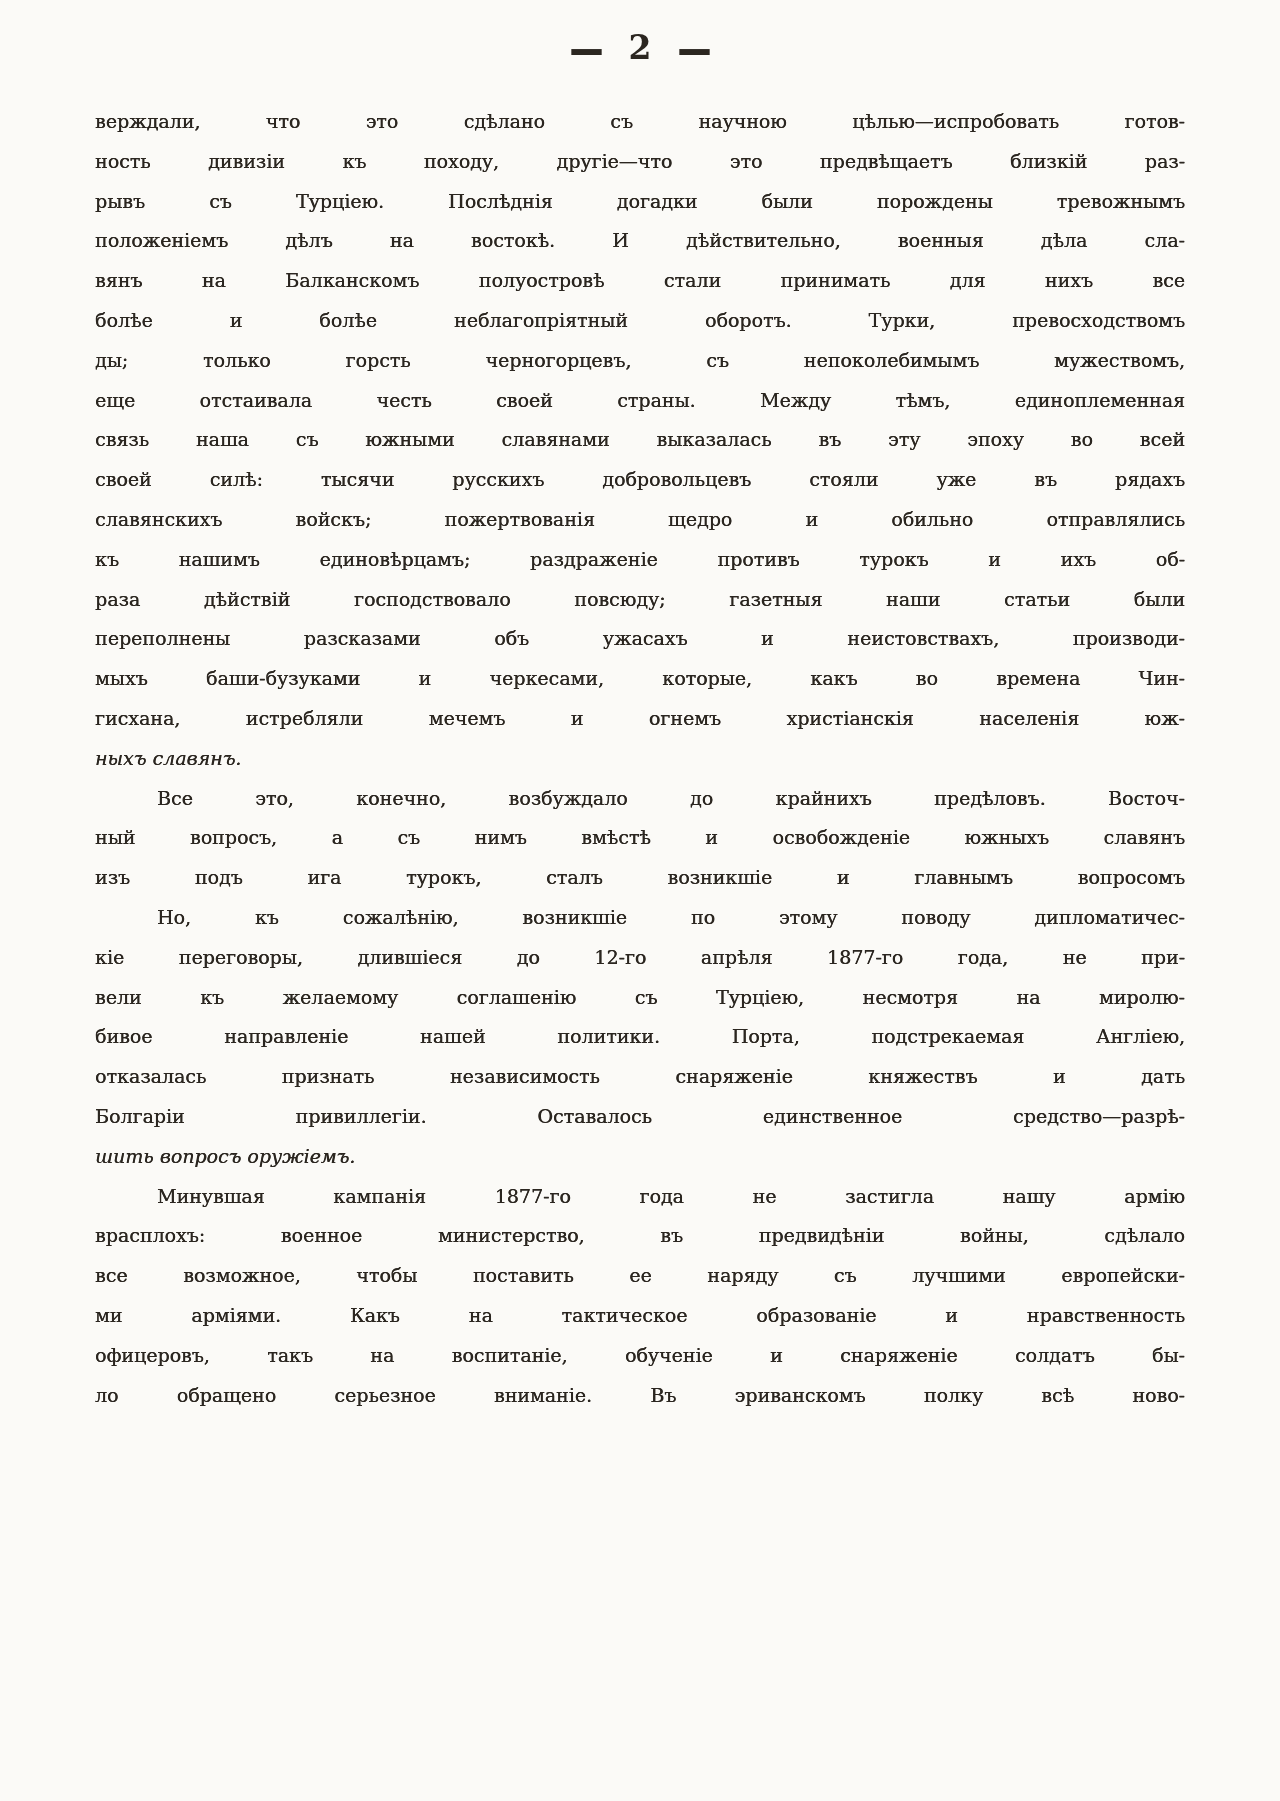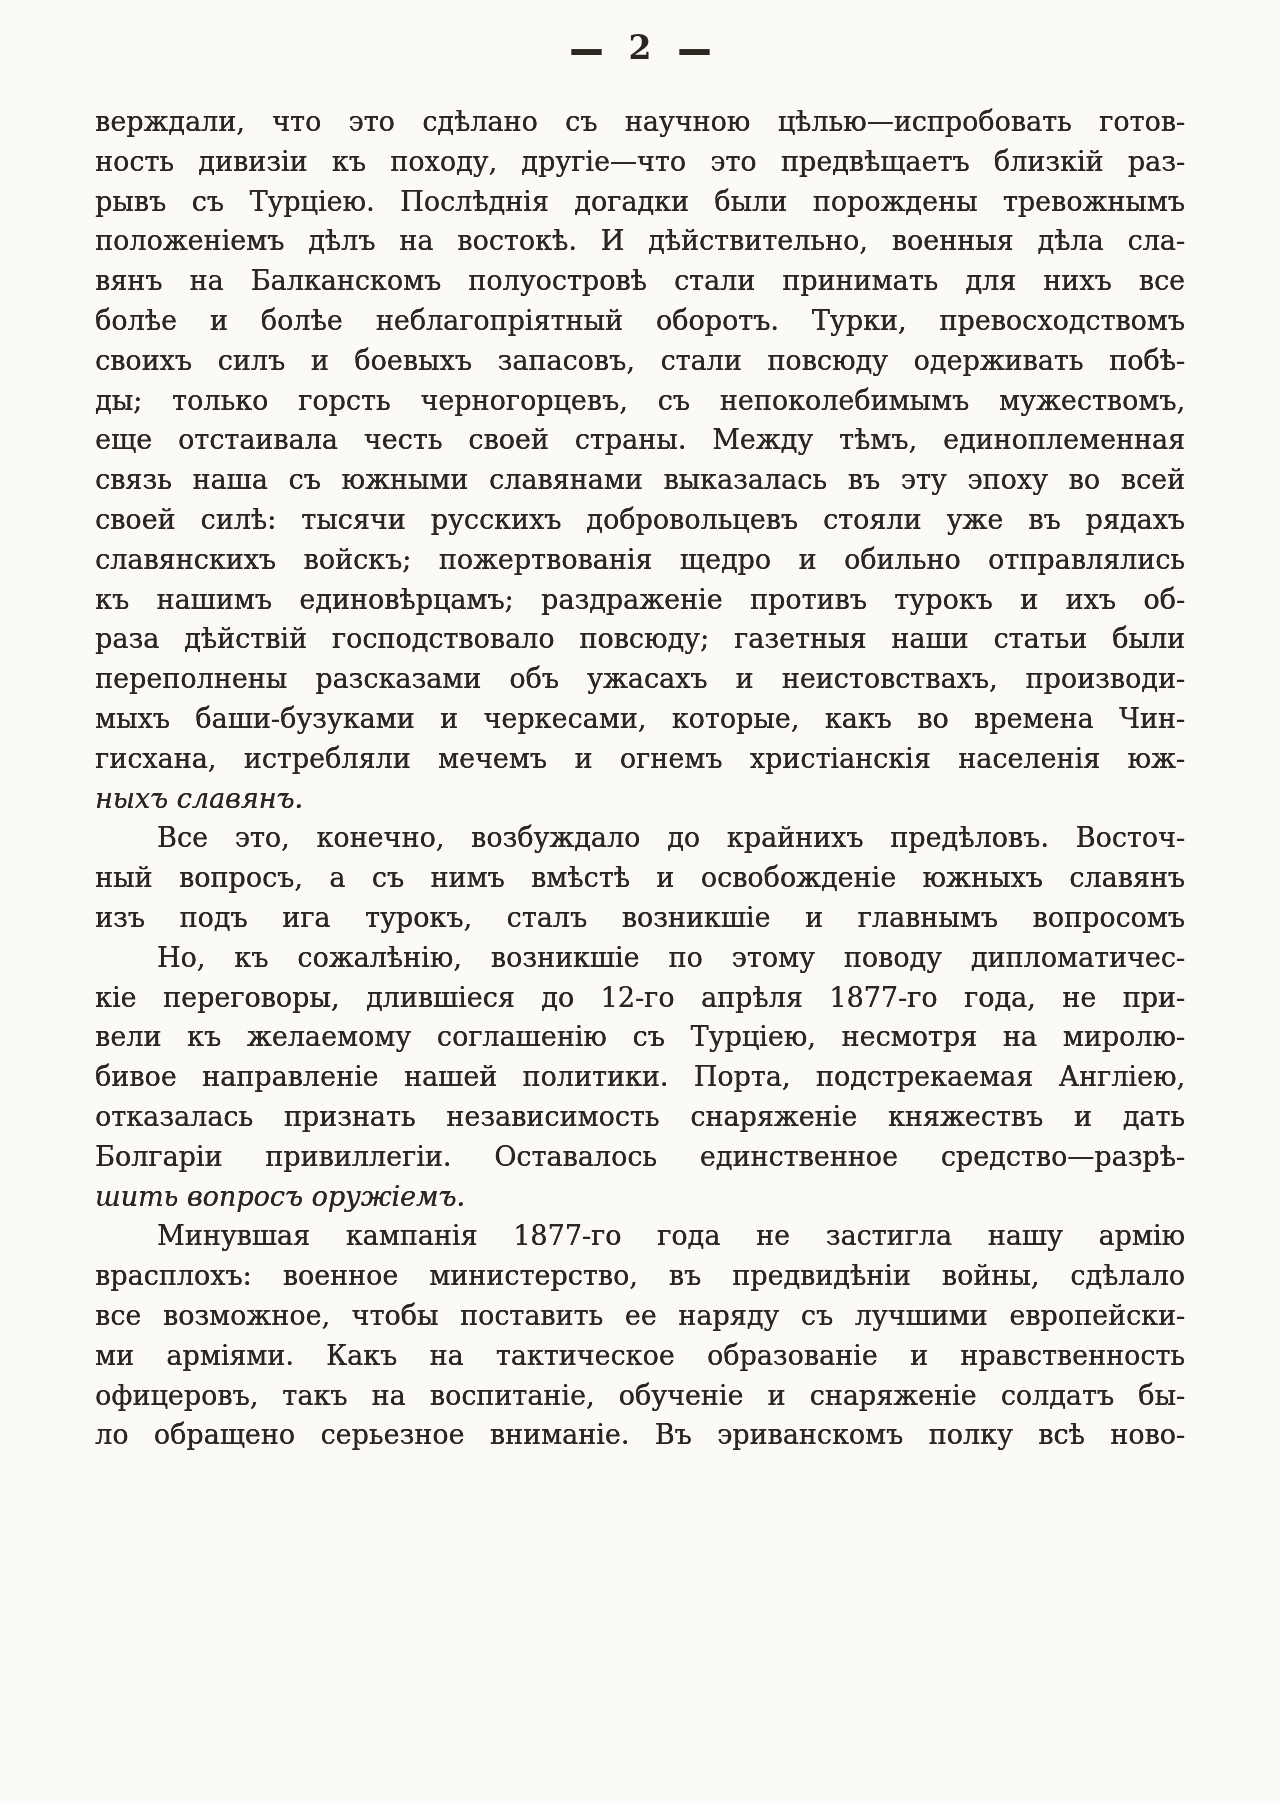"верждали, что это сдѣлано съ" .text-block { font-size: 27px -> 19px }
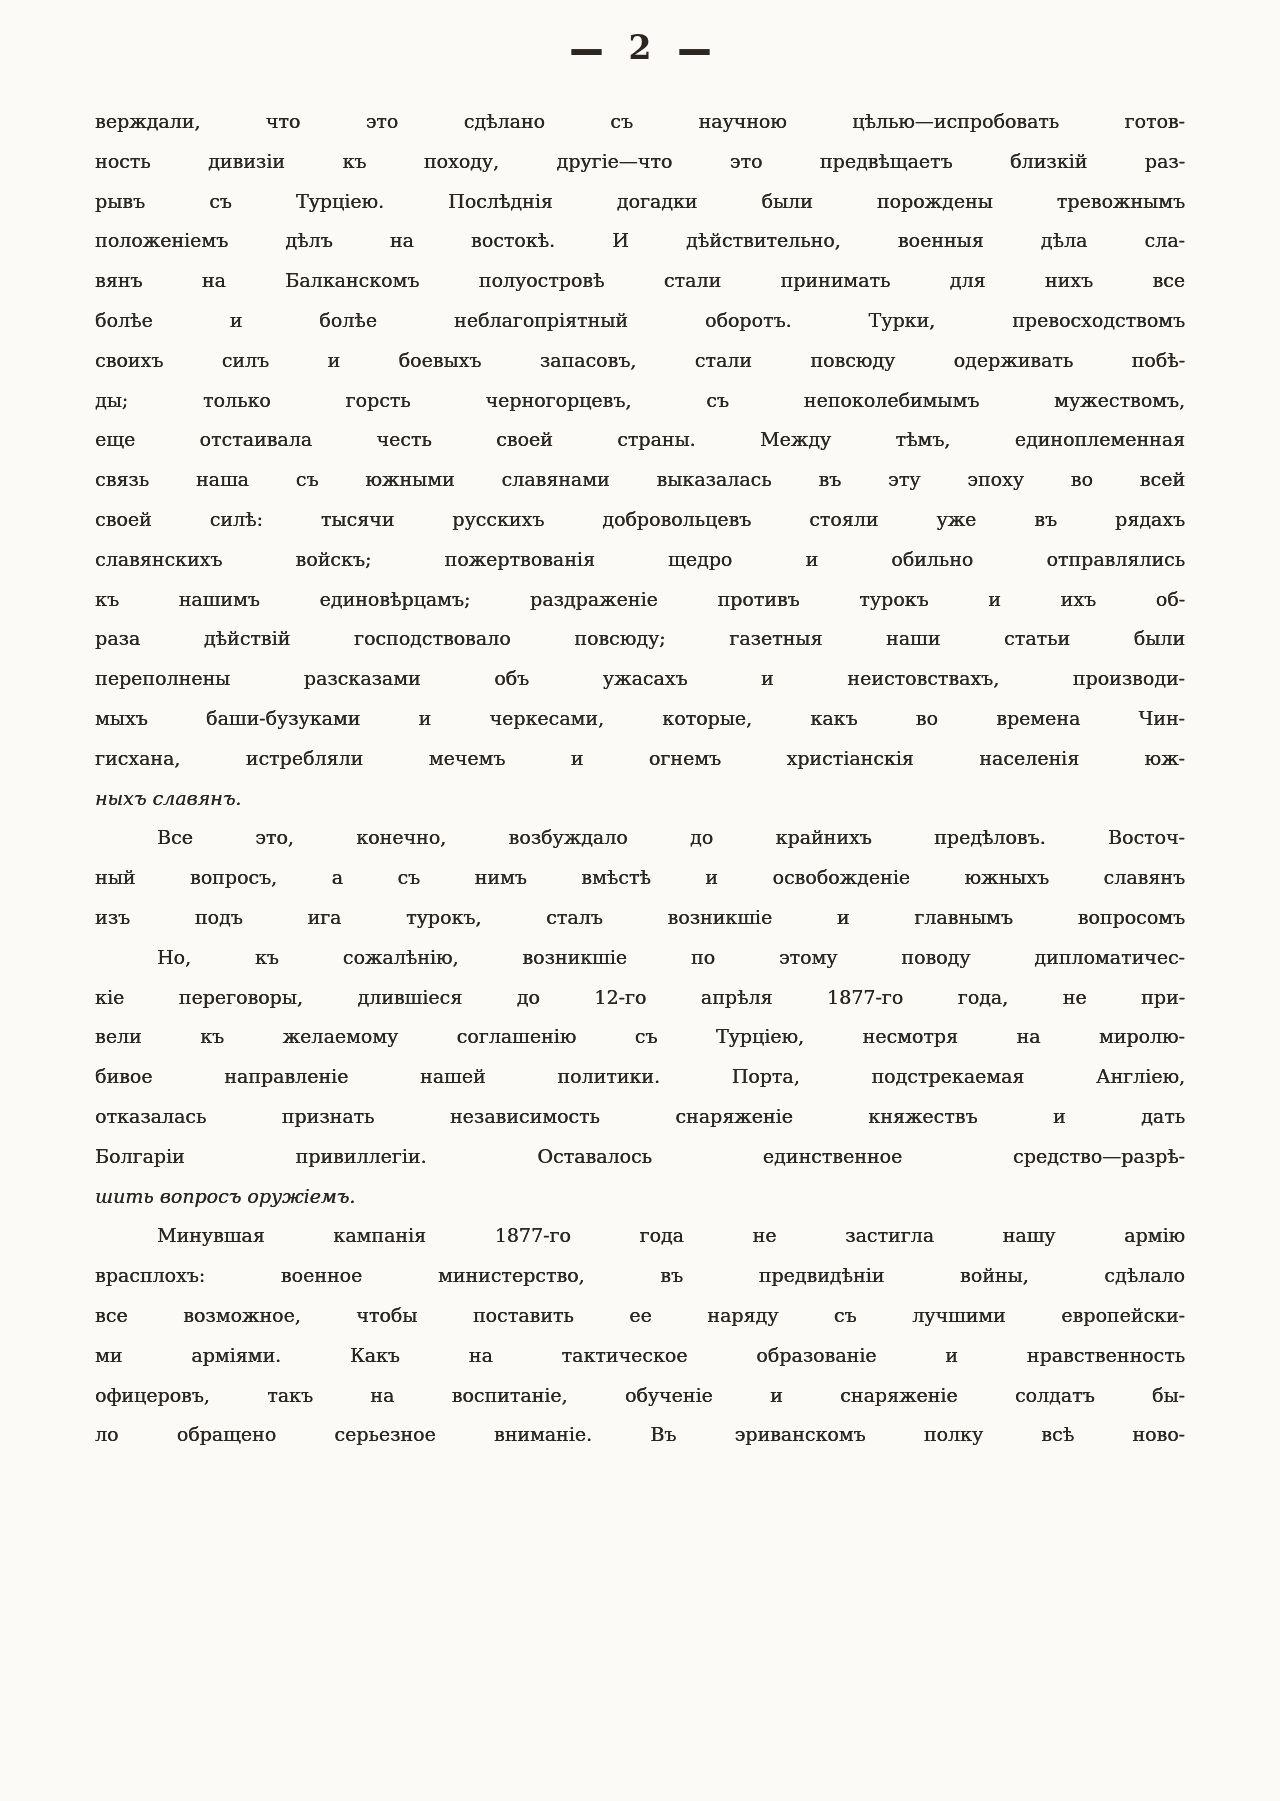"своихъ силъ и боевыхъ запасовъ," div.line { html: <div>своихъ силъ и боевыхъ запасовъ, стали повсюду одерживать побѣ-</div> -> none }
